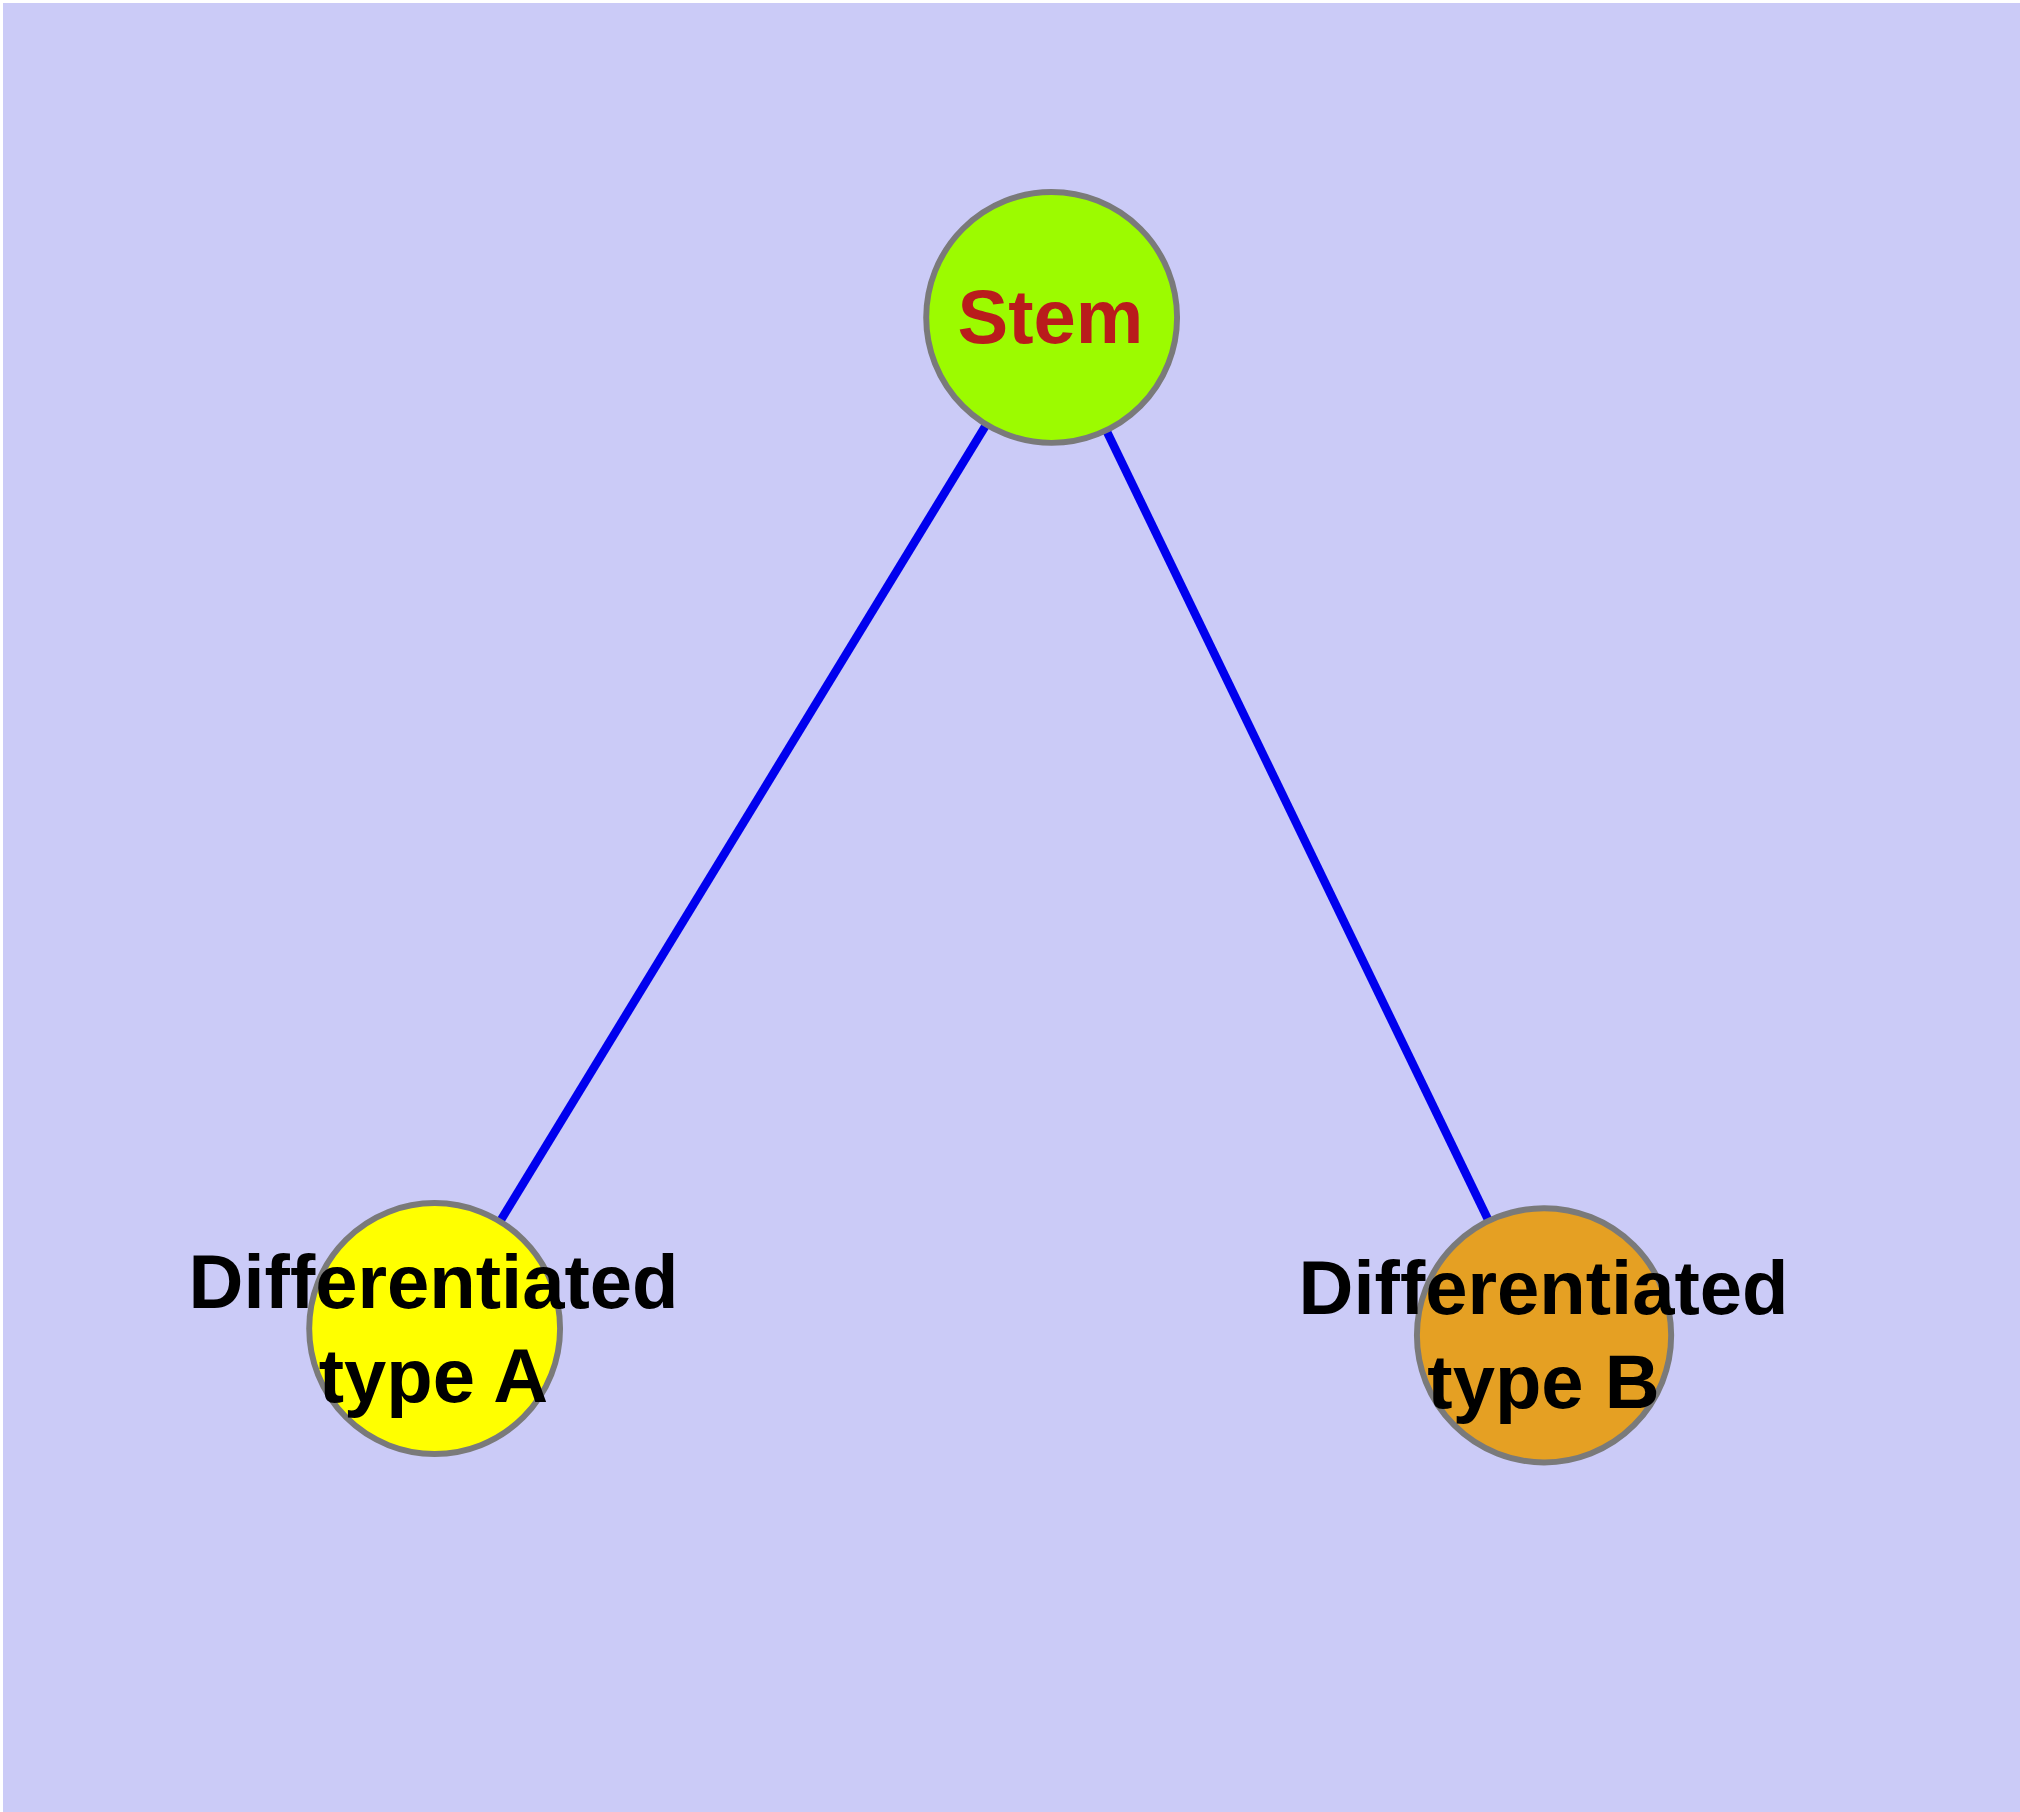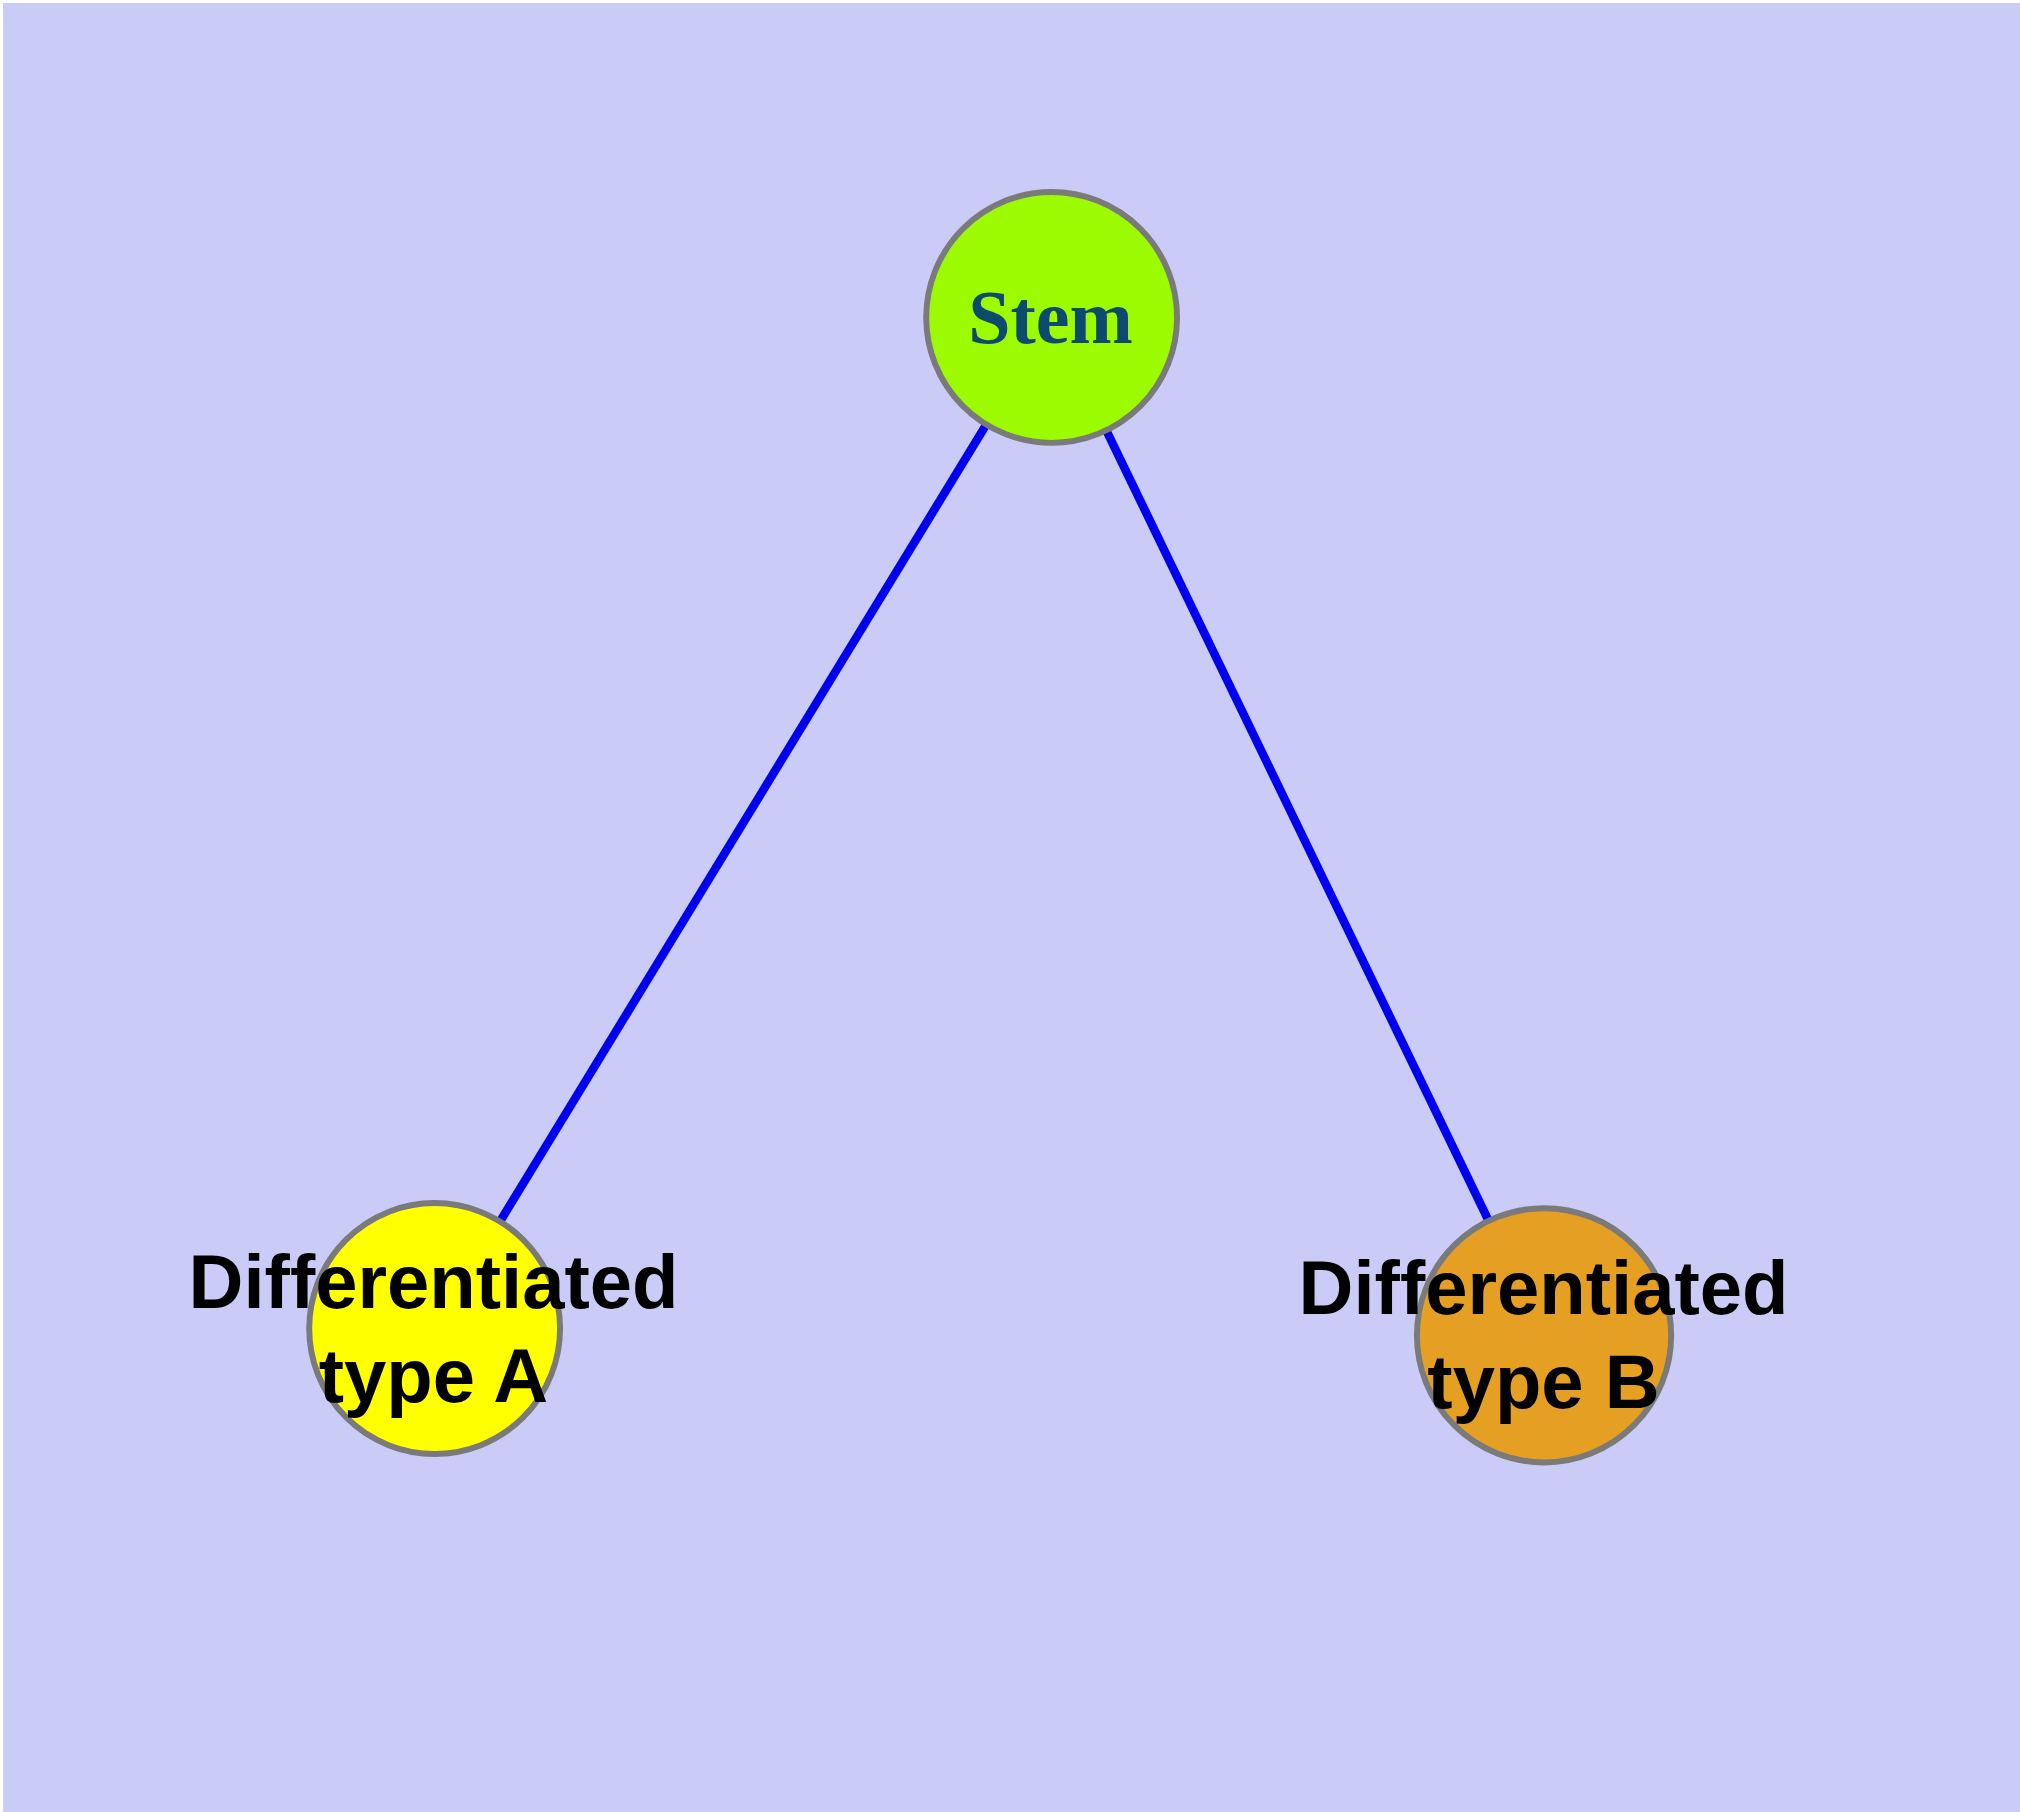"Stem" div.node-label { color: #0c4a6e -> #b91c1c; font-family: Liberation Serif, serif -> none }
